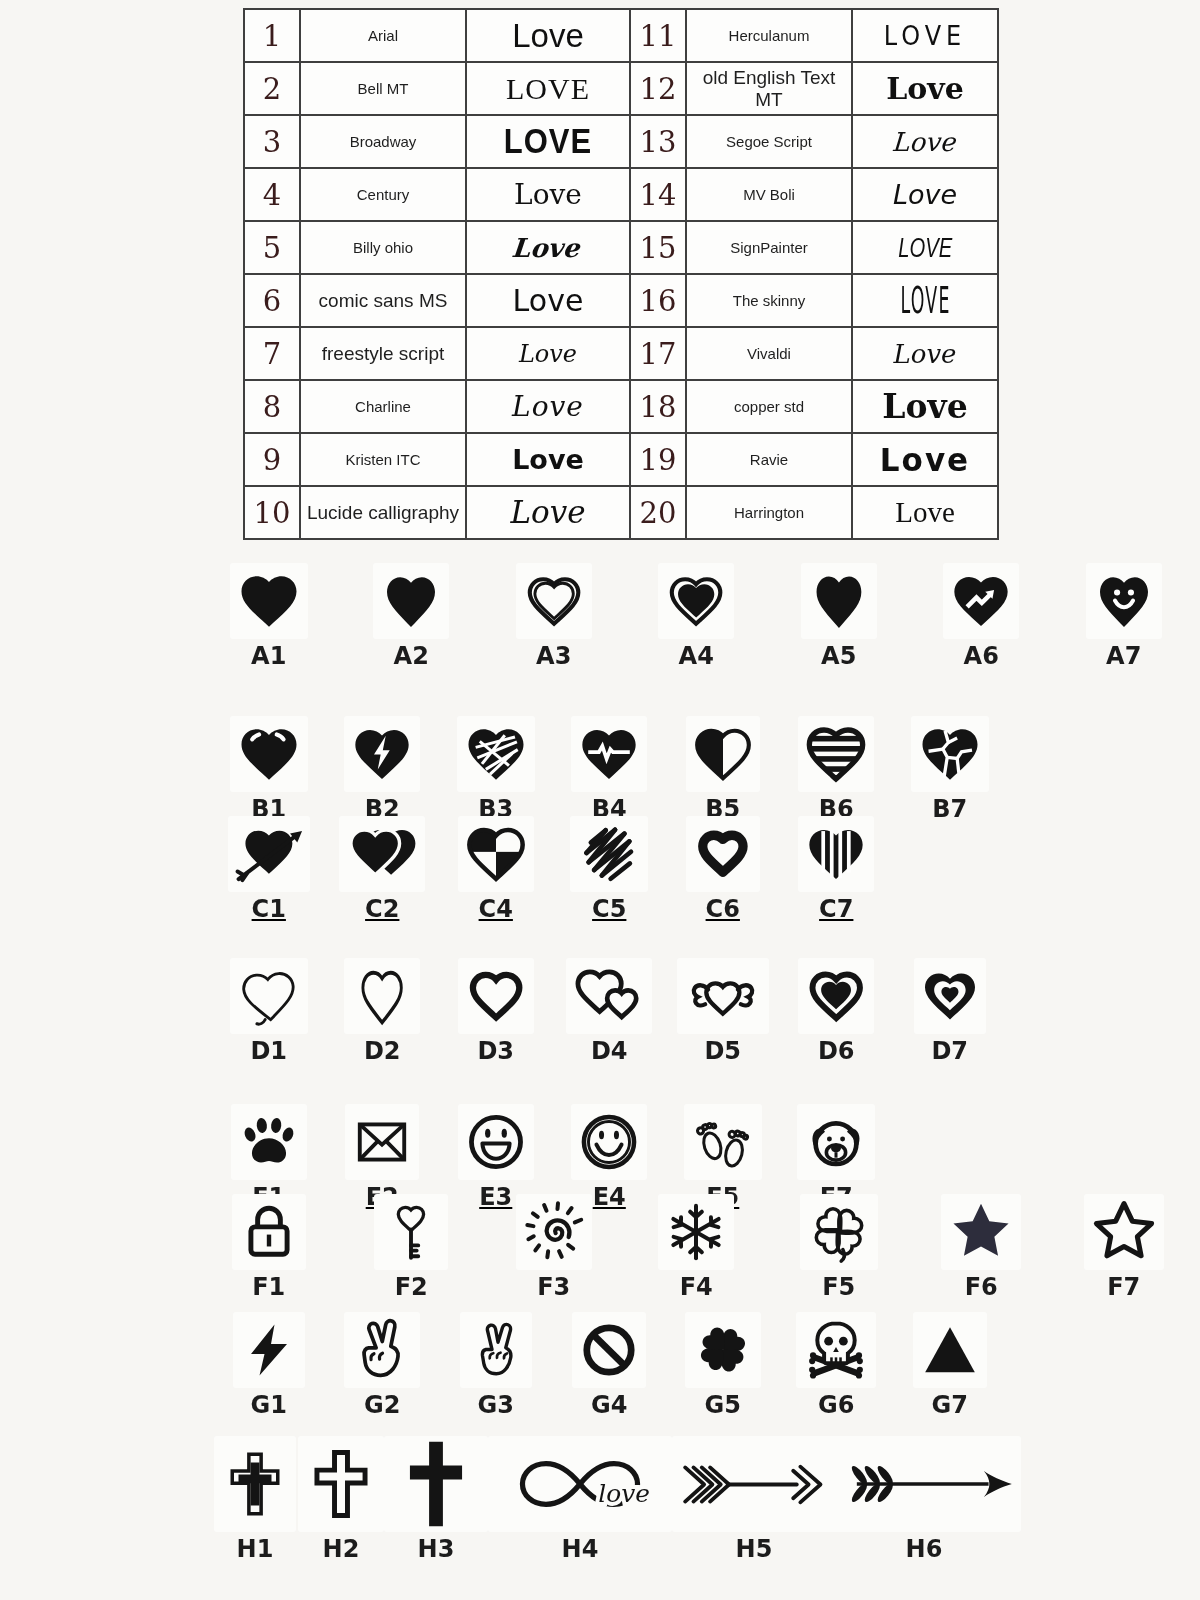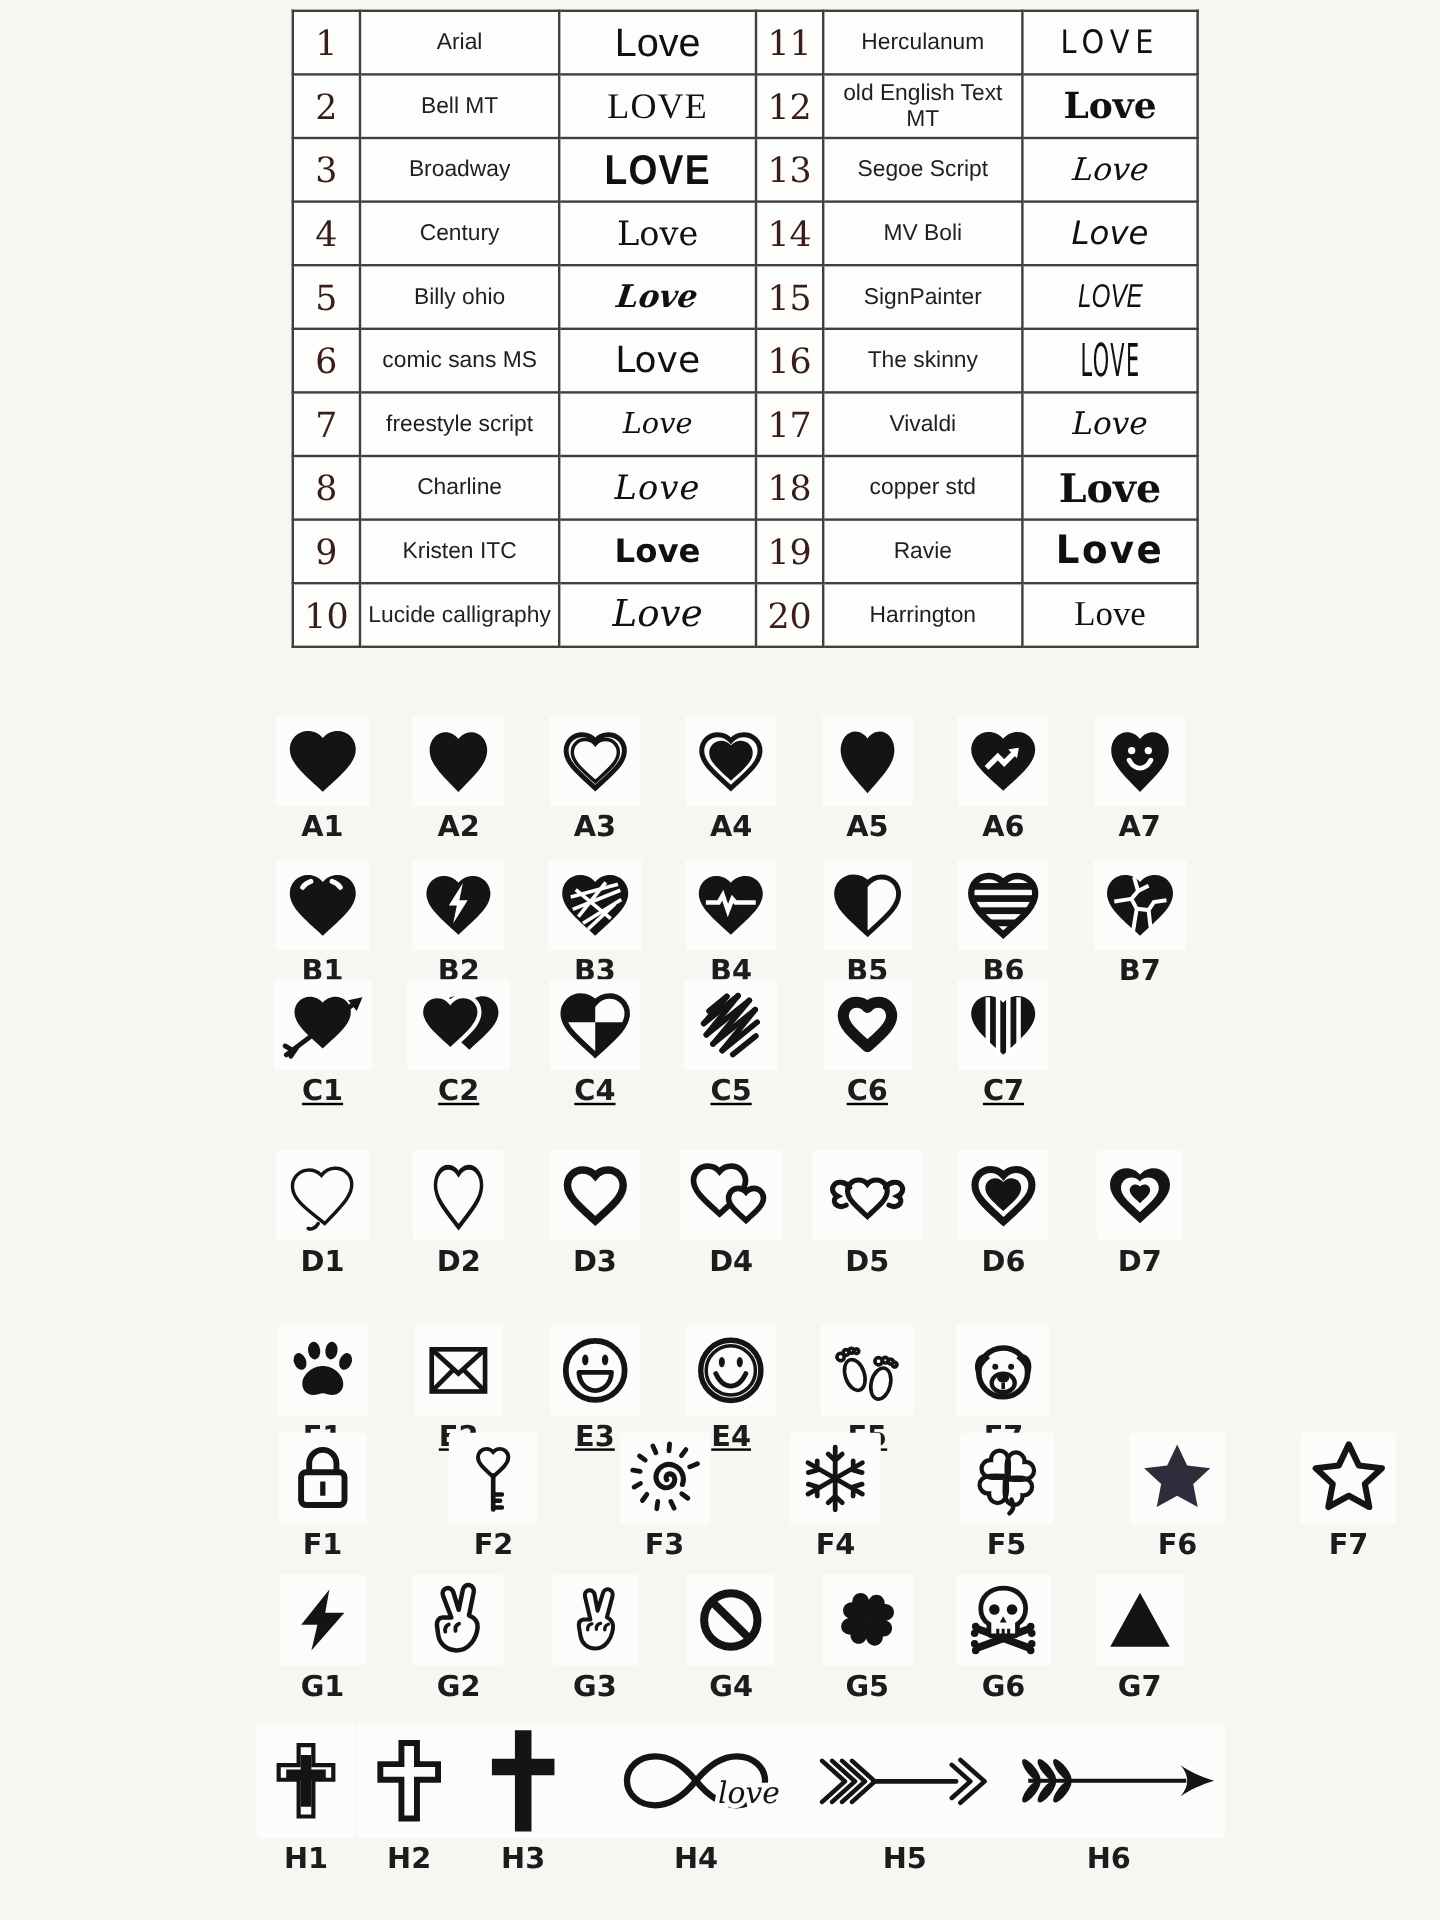"Arial" td.fname { font-size: 19px -> 15px }
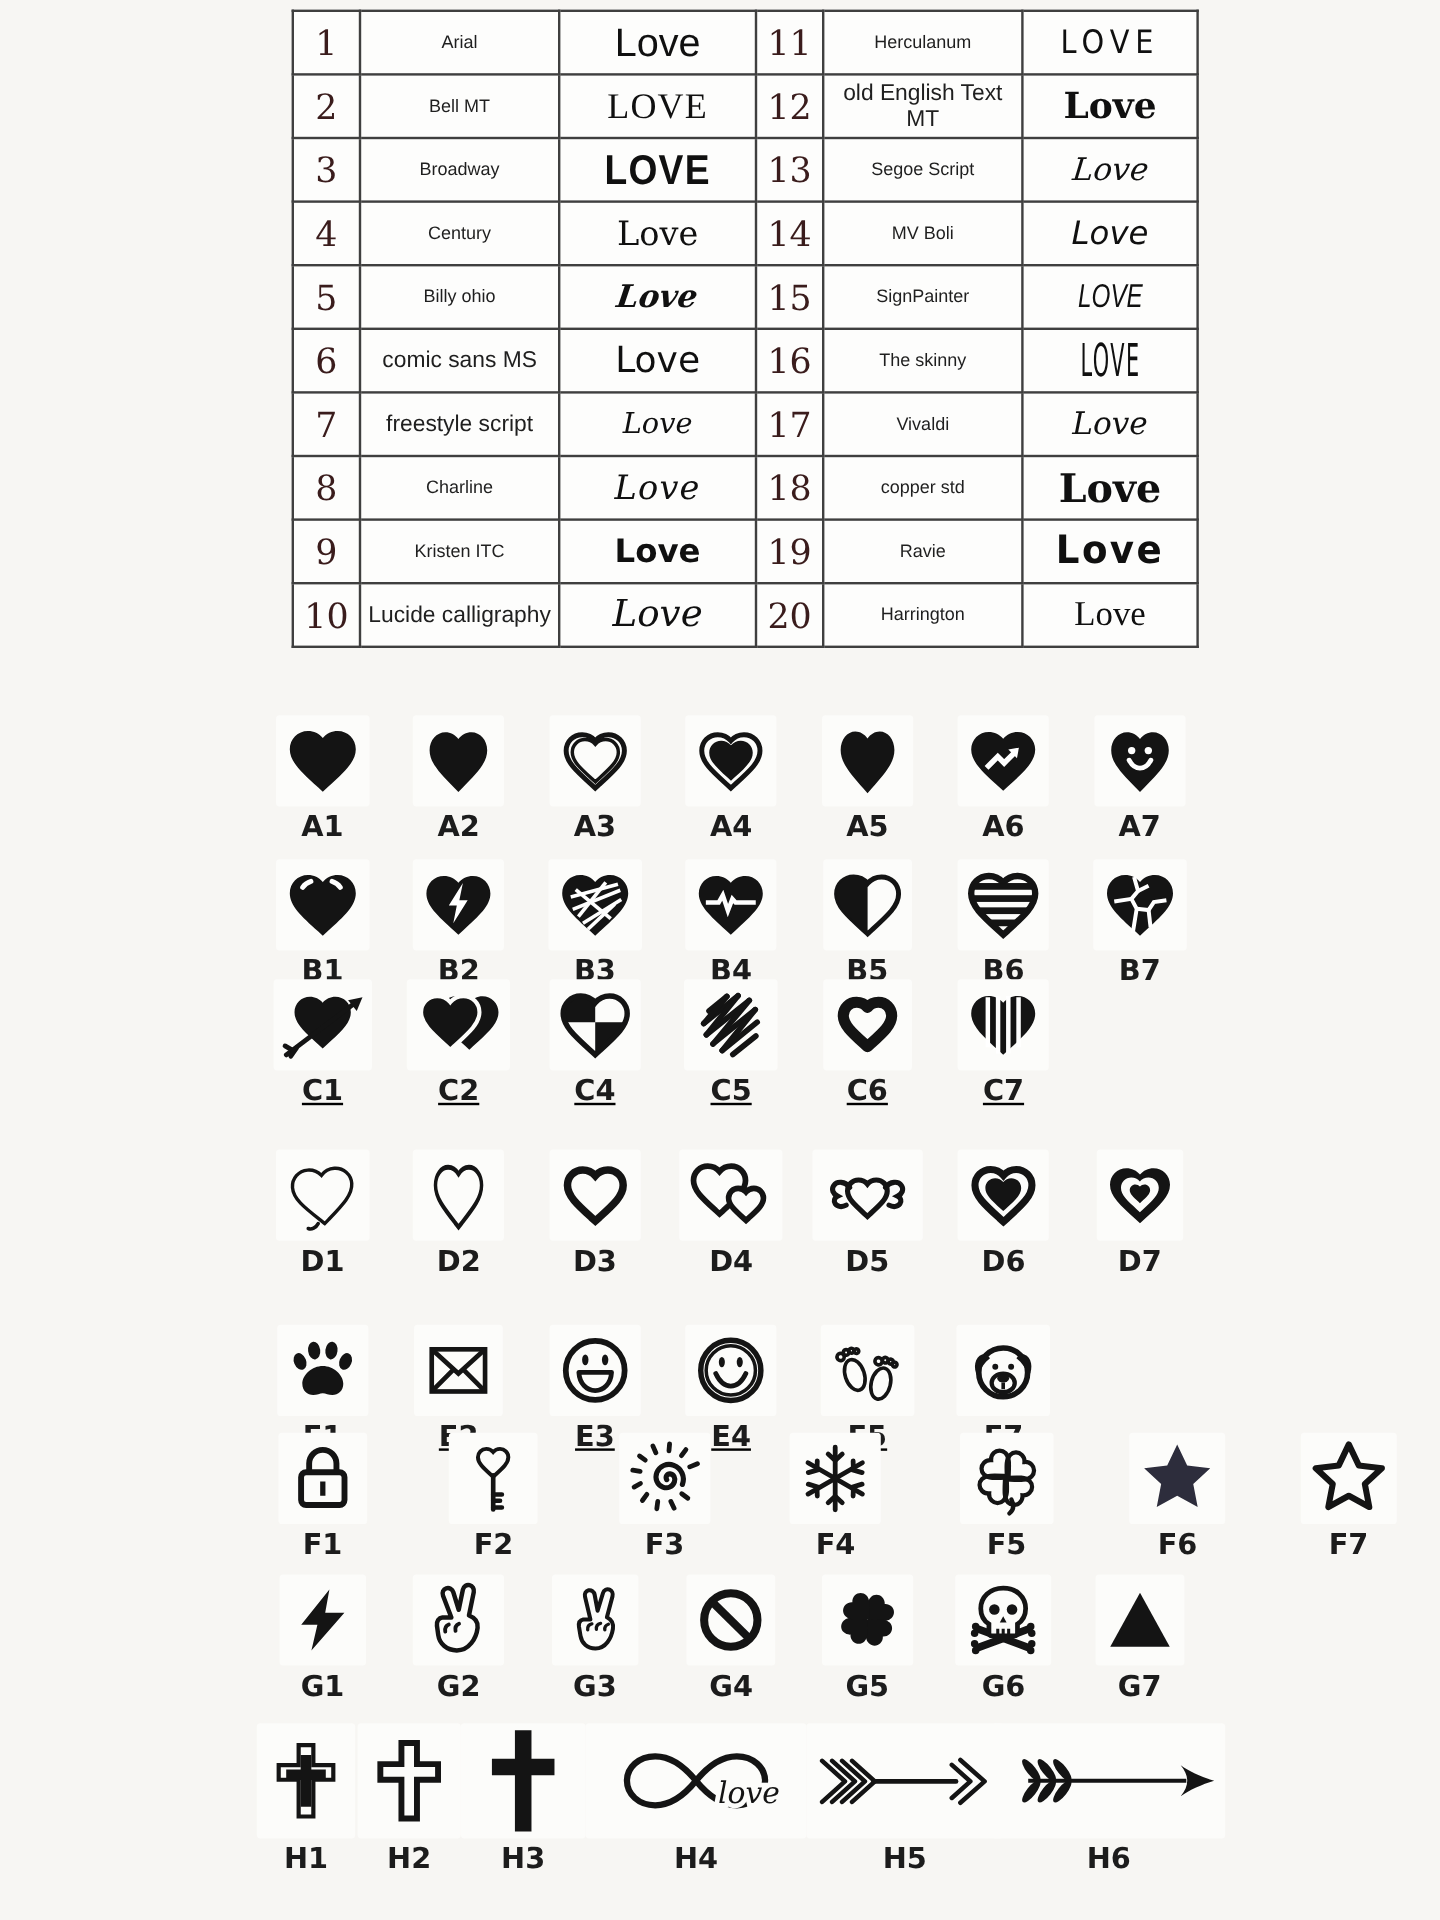"A1" div.symrow { gap: none -> 29px; top: 596px -> 563px }
